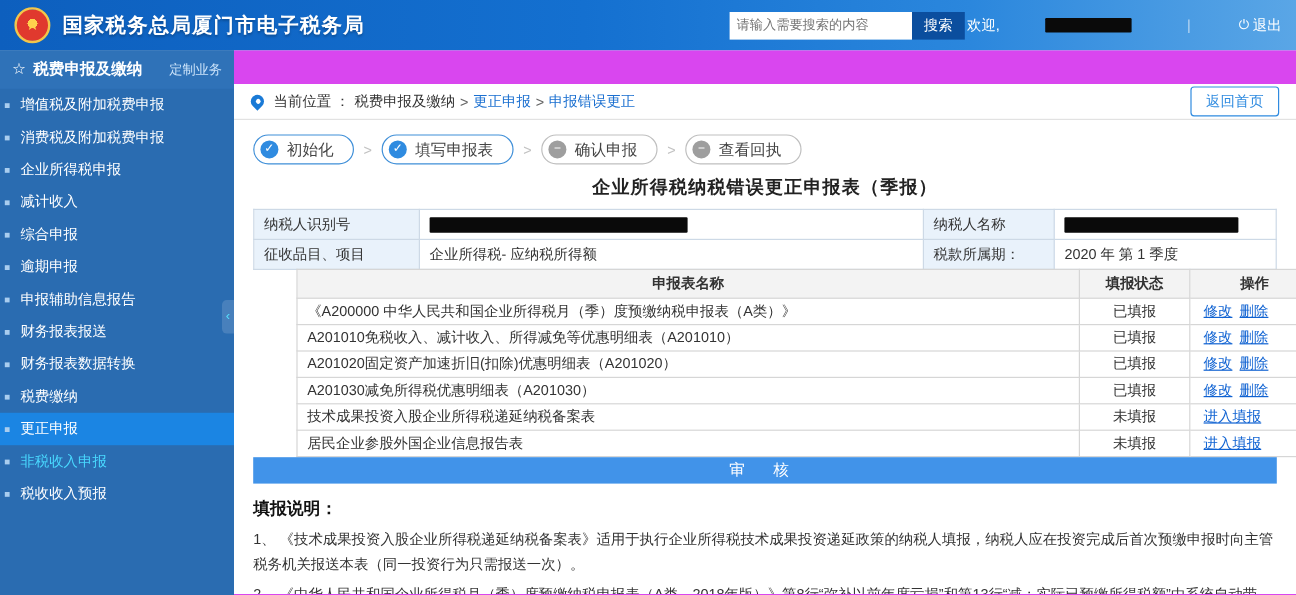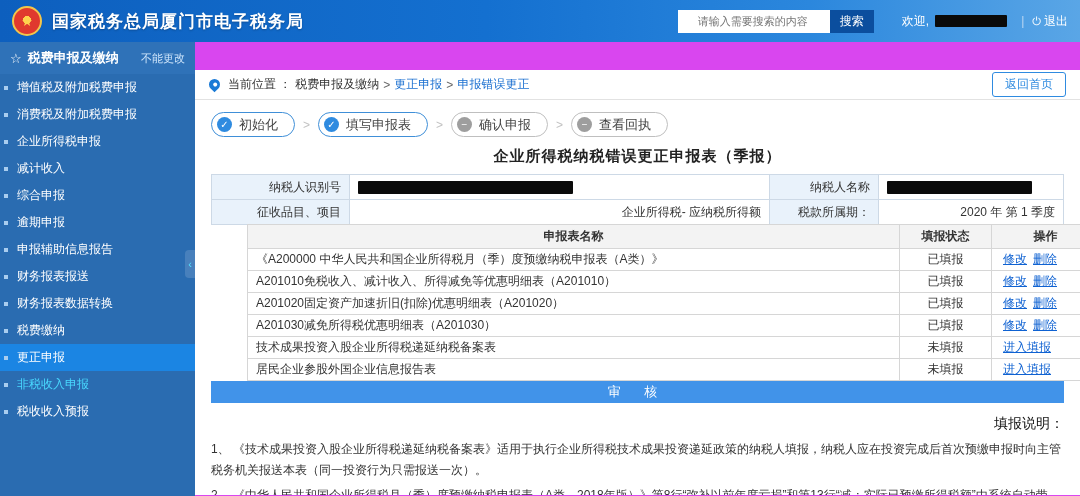"请输入需要搜索的内容" .search-input { padding: 0 20px -> 0 6px }
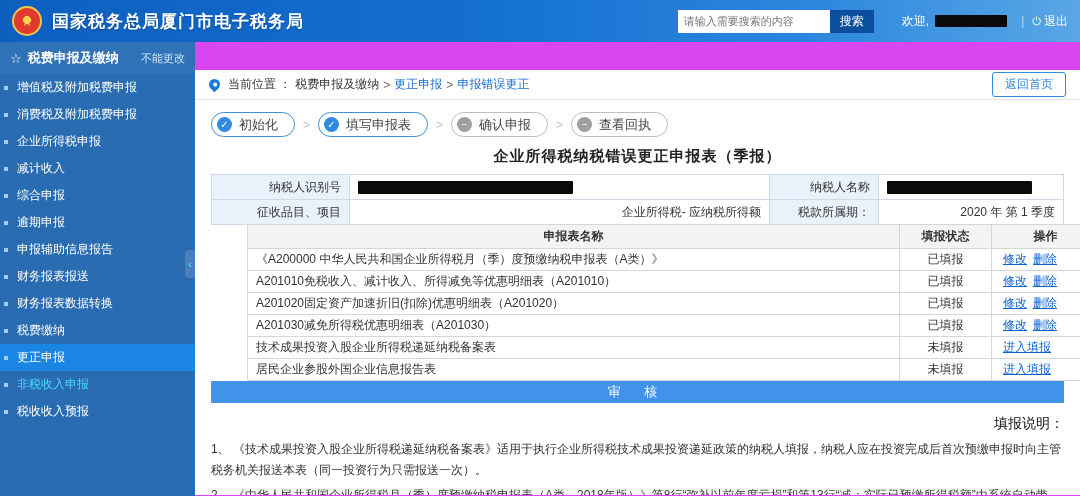"欢迎," .welcome-area { gap: none -> 32px; margin-left: 28px -> 2px }
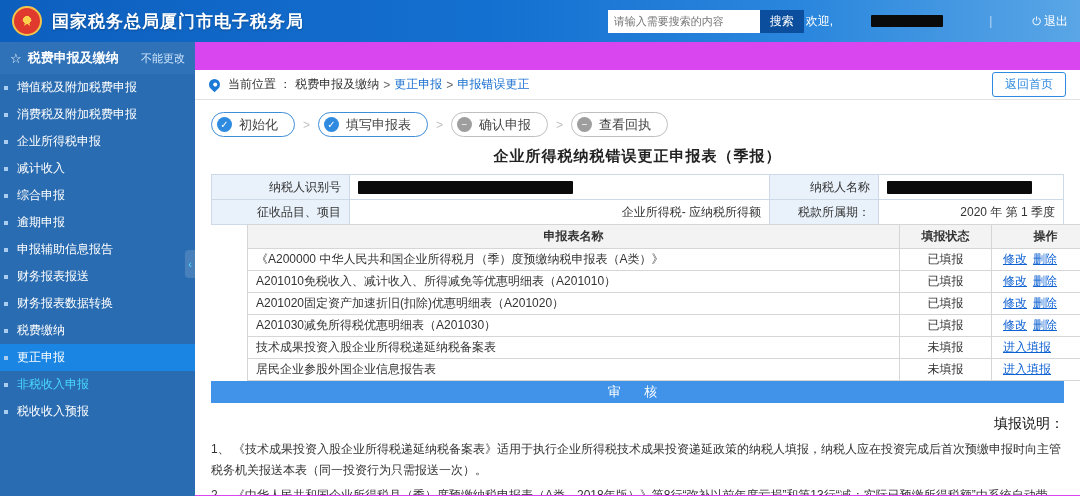"不能更改" span.sidebar-sub { text: 不能更改 -> 定制业务 }
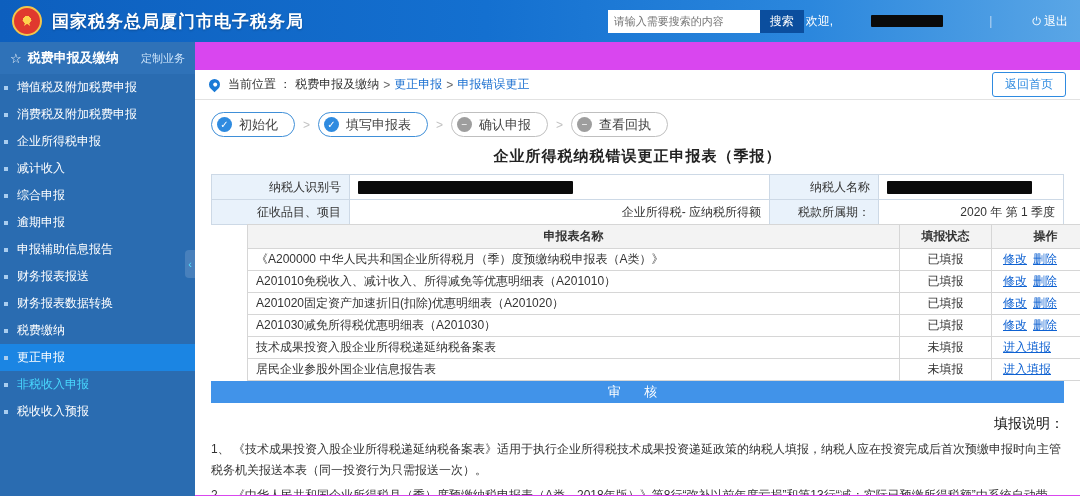"纳税人识别号" table.info { text-align: right -> none }
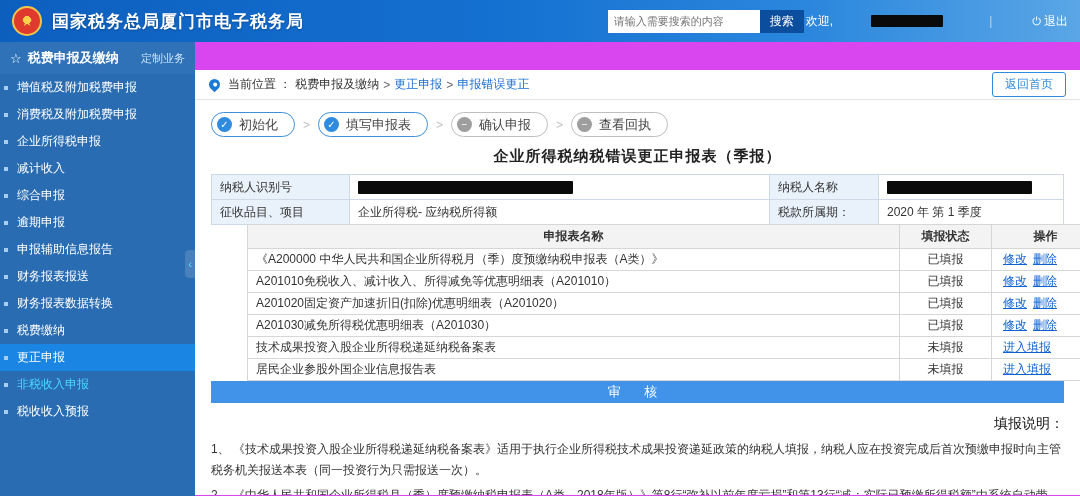"填报说明：" .notes-title { font-weight: normal -> bold; text-align: right -> none }
